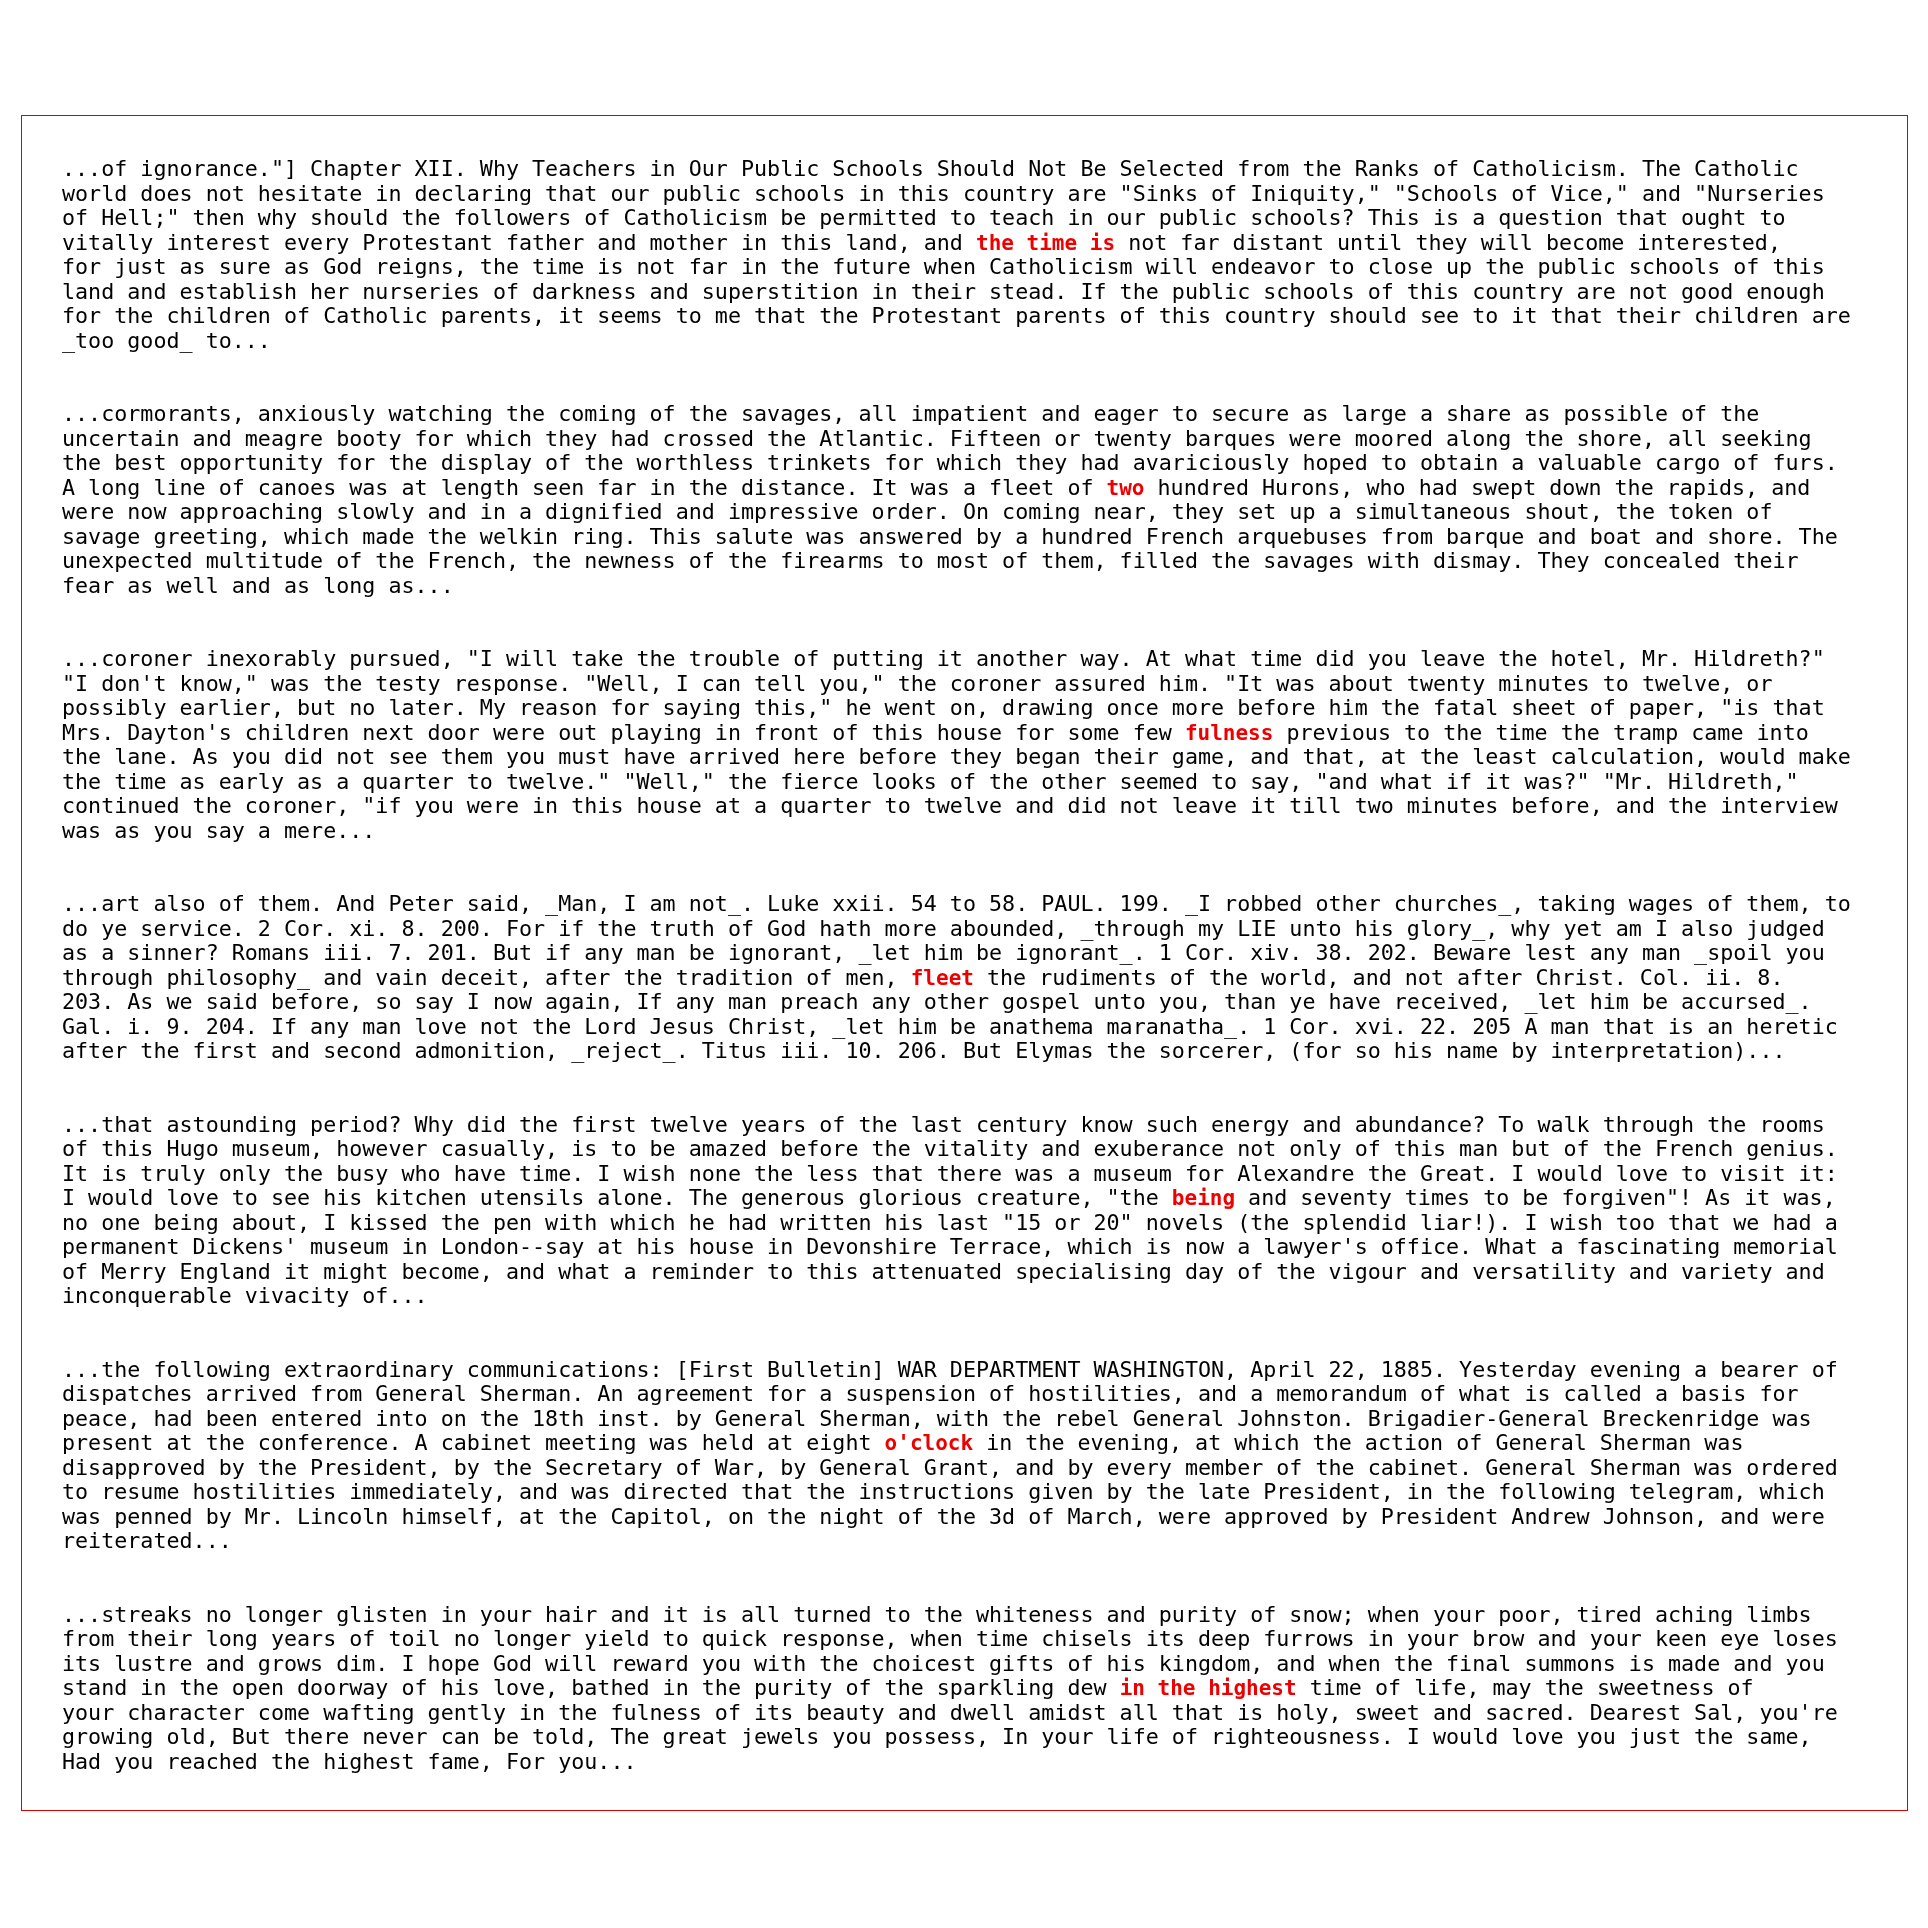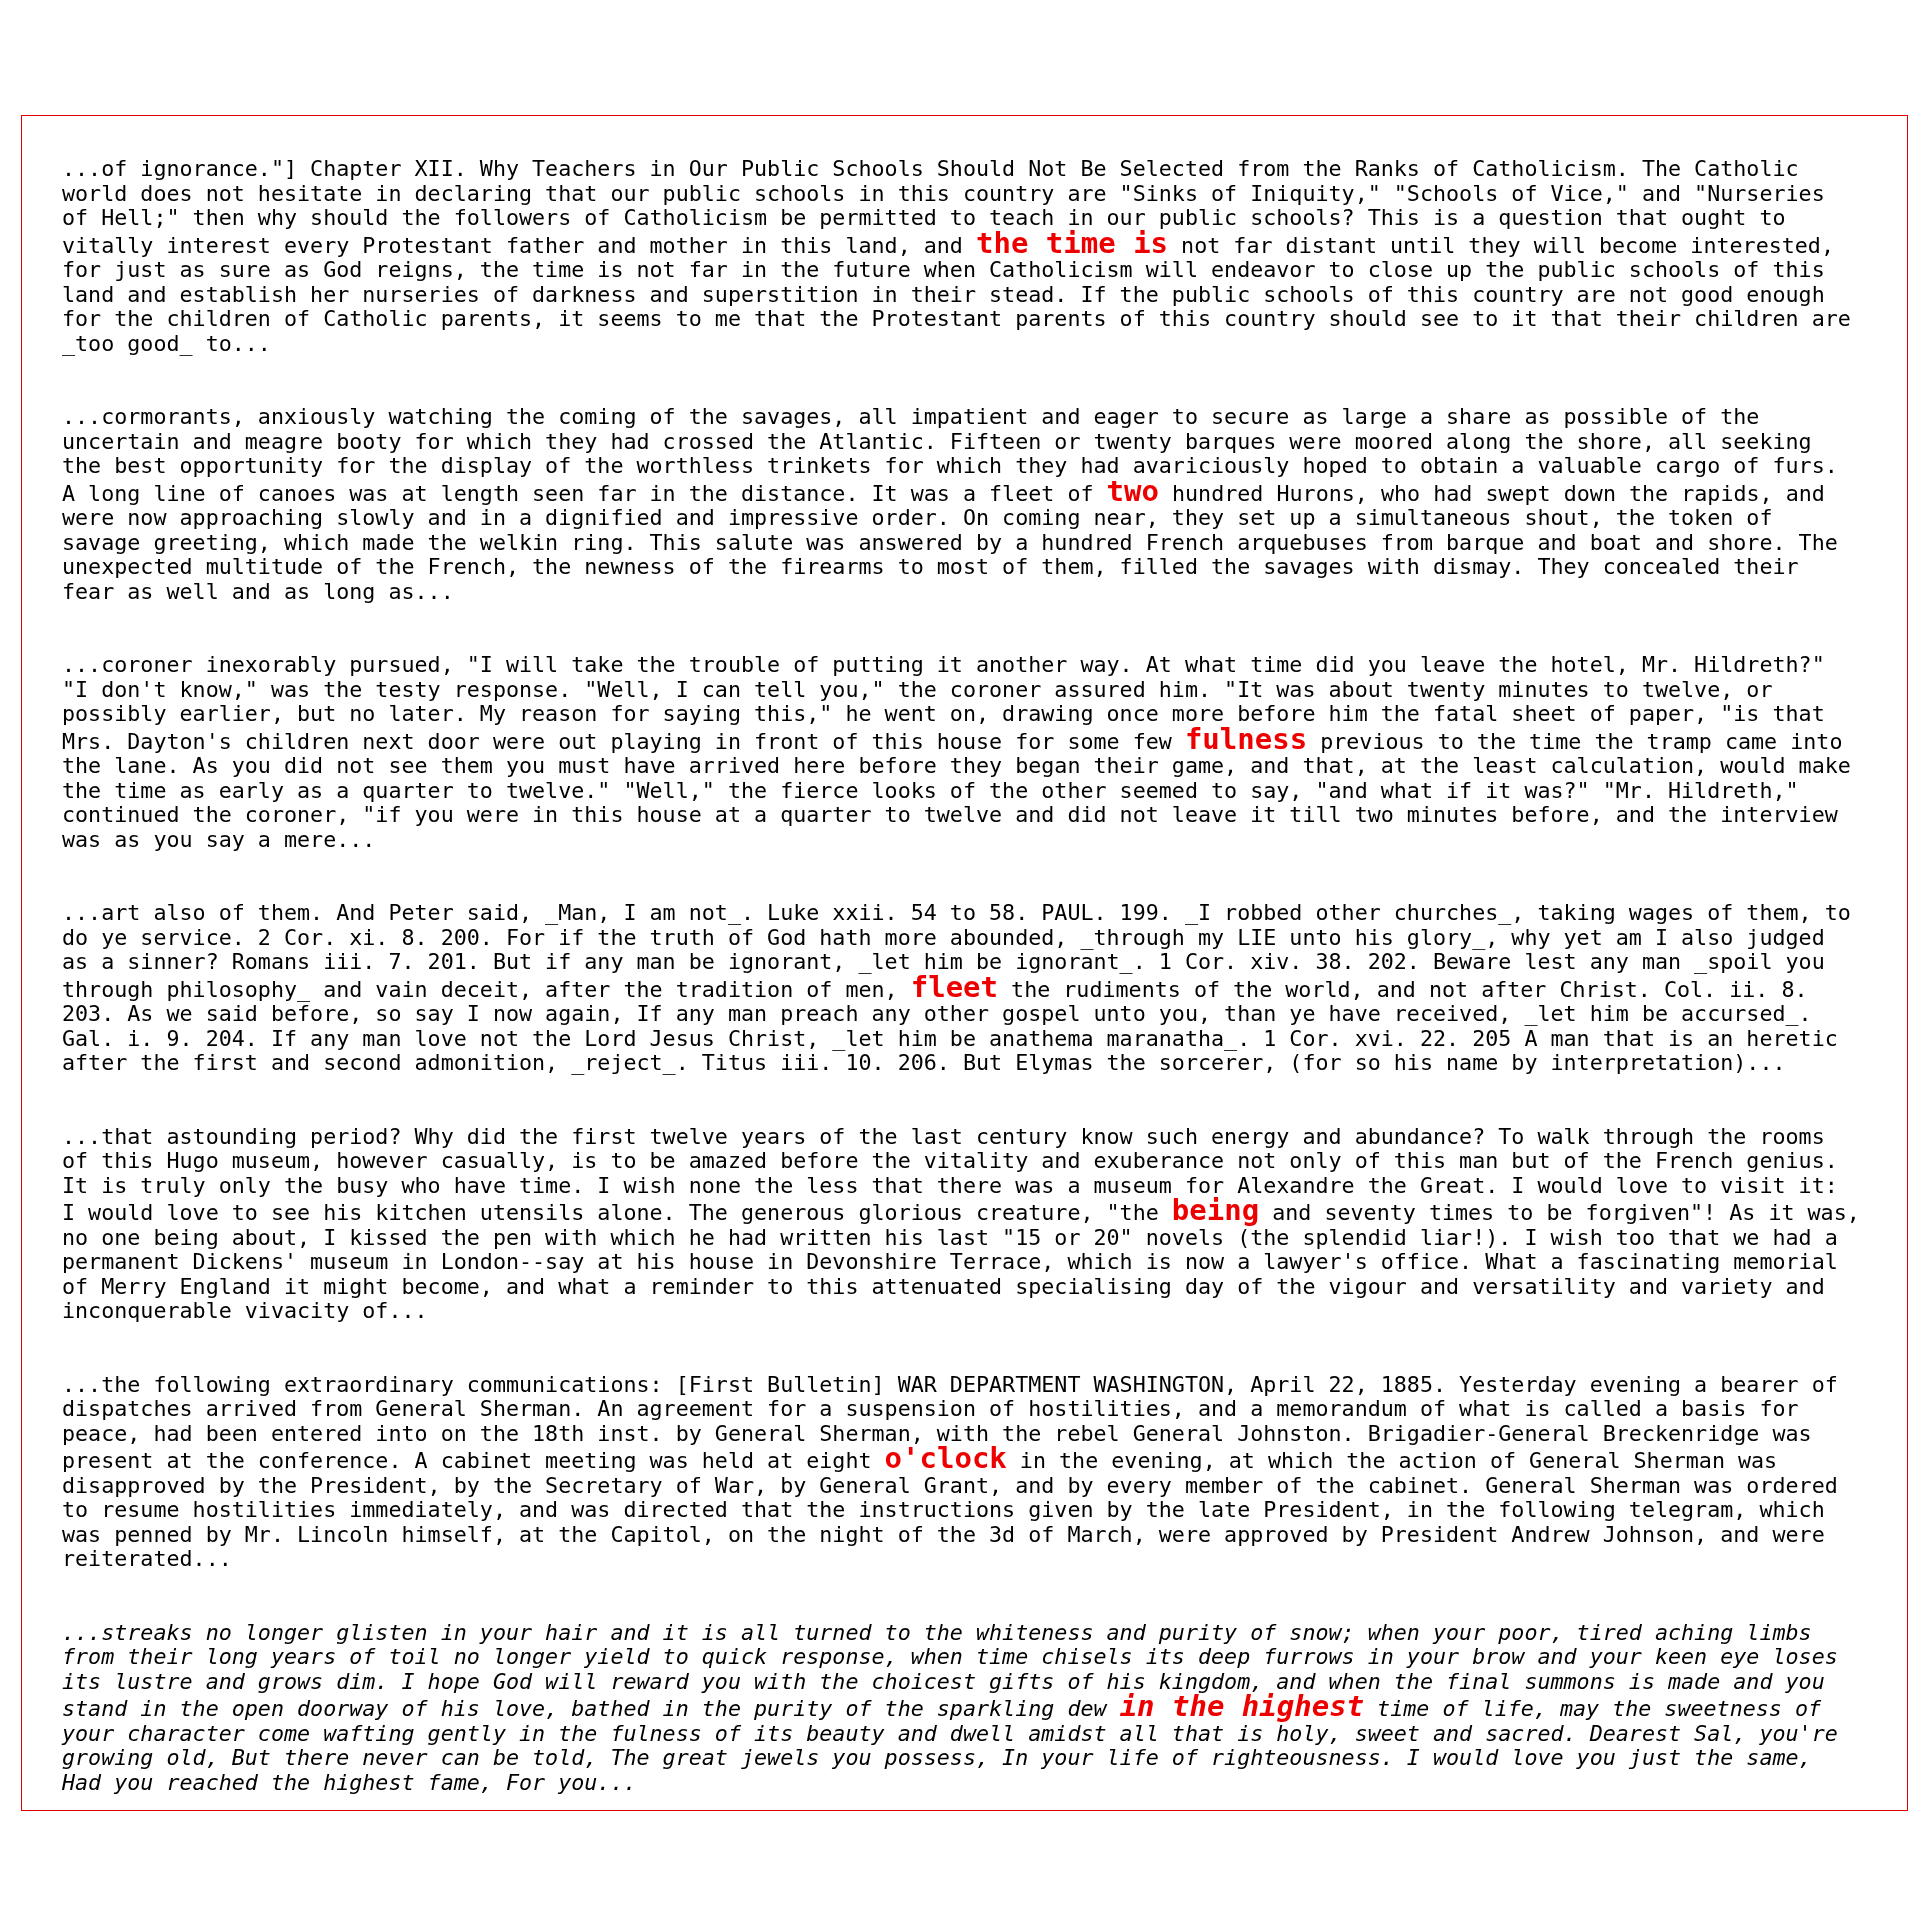"the time is" .hl { font-size: 29px -> 21px }
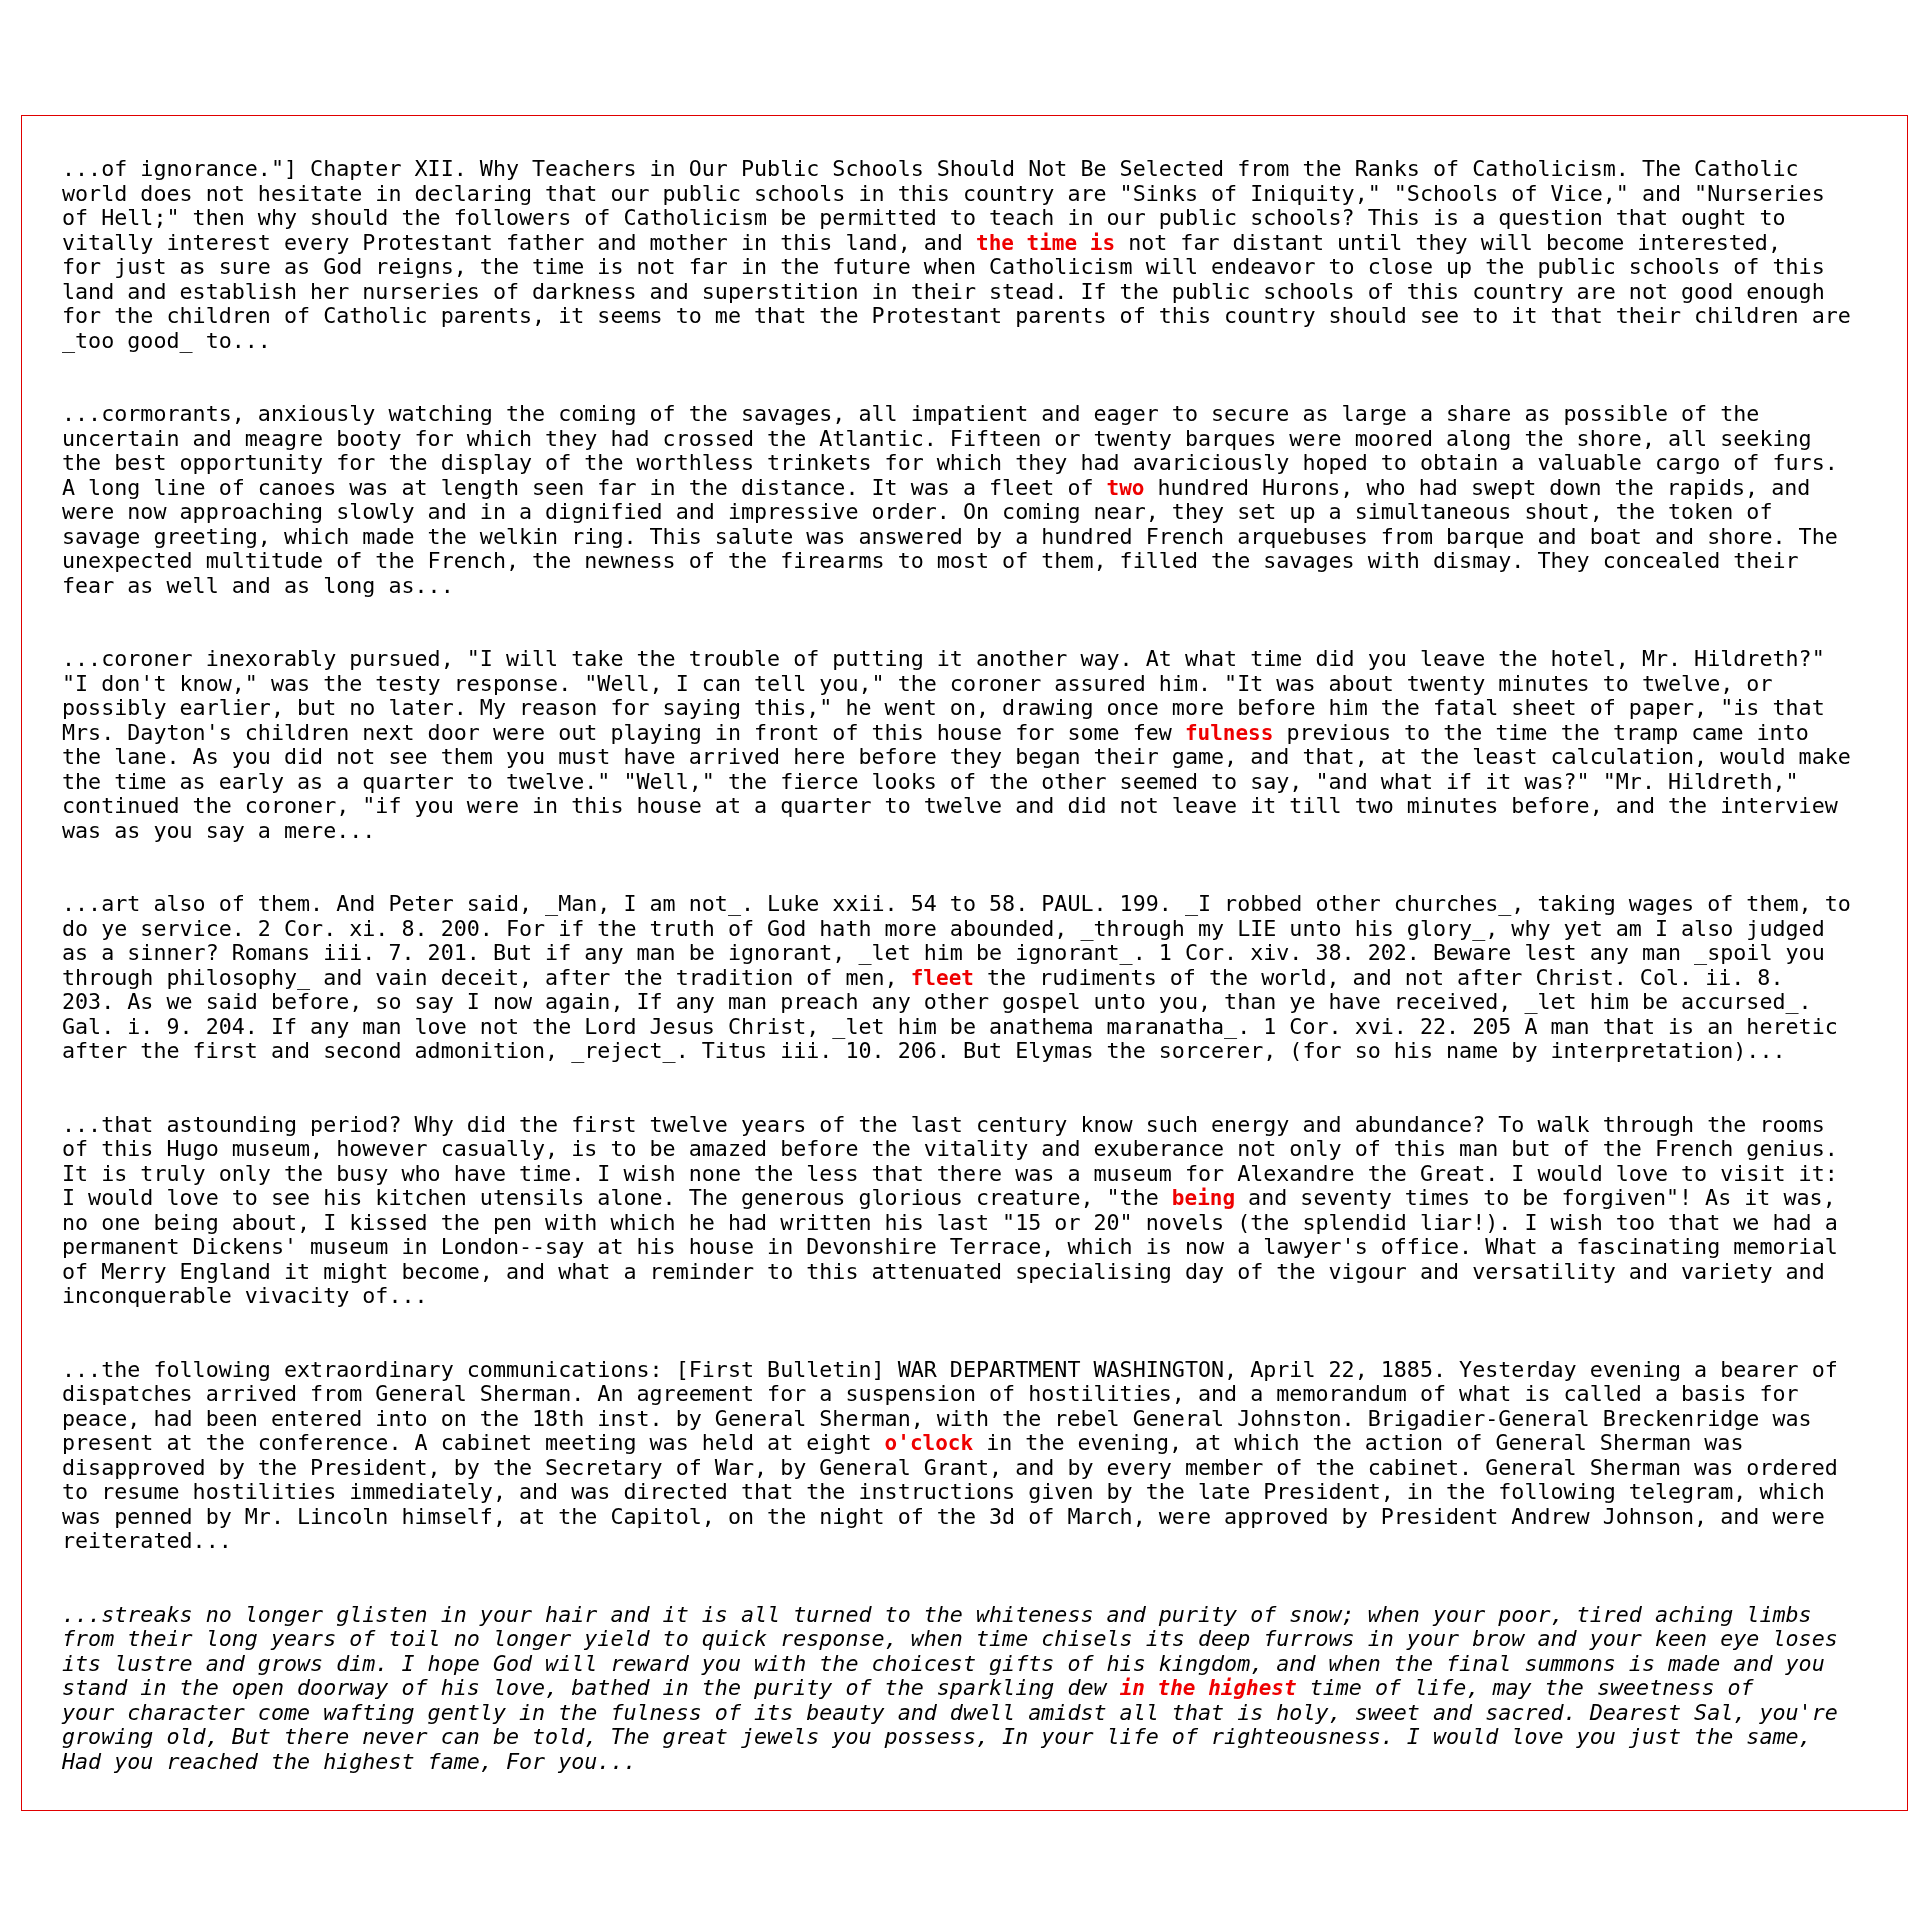"...streaks no longer glisten in" .para:last-child { font-style: italic -> none }
